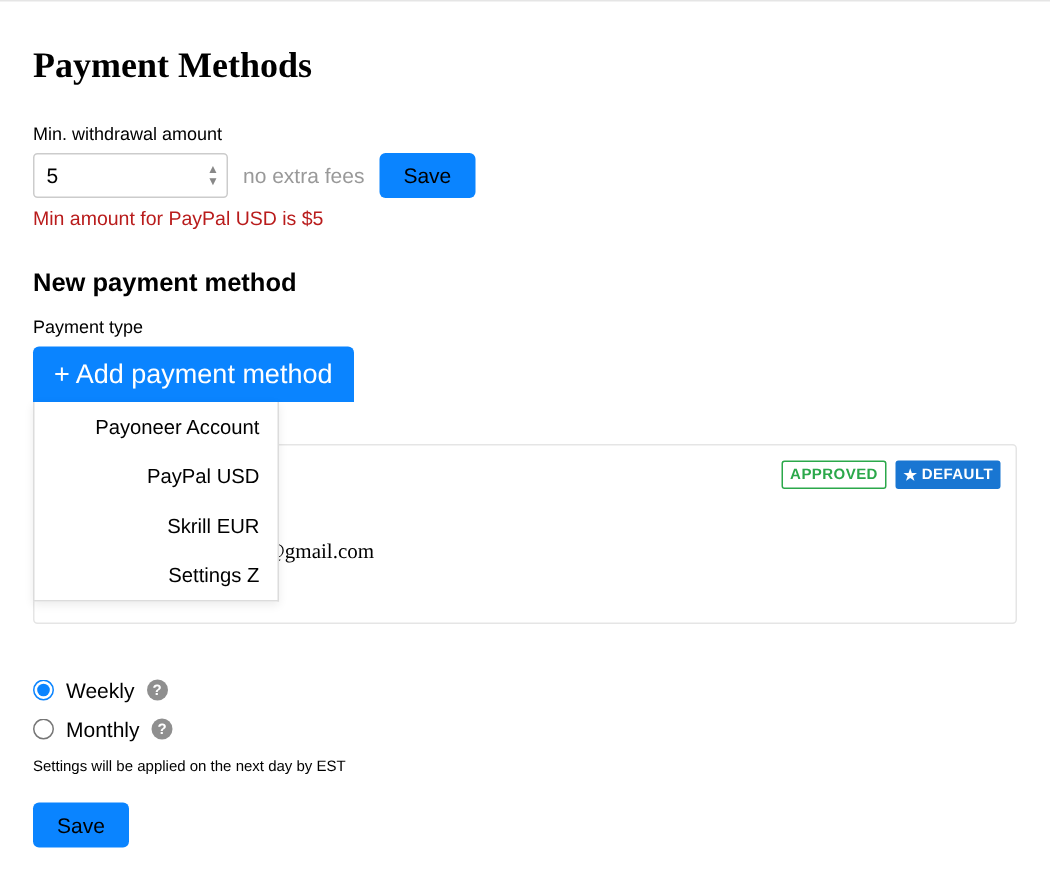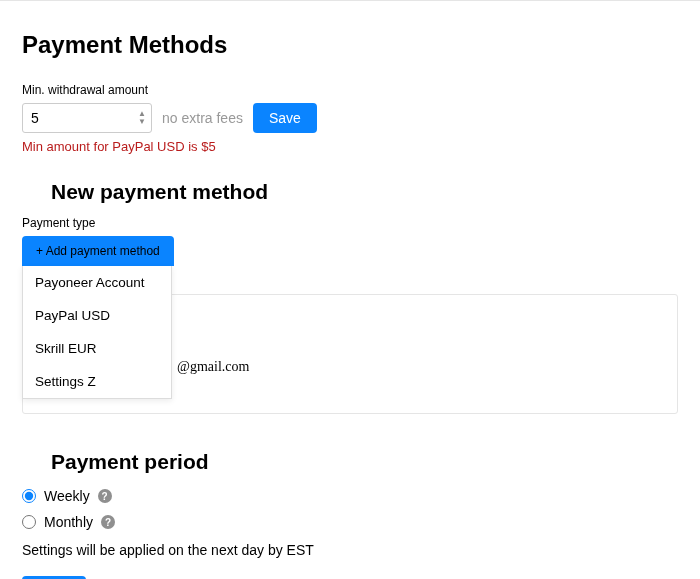"Payment Methods" h1 { font-family: none -> Liberation Serif, serif }
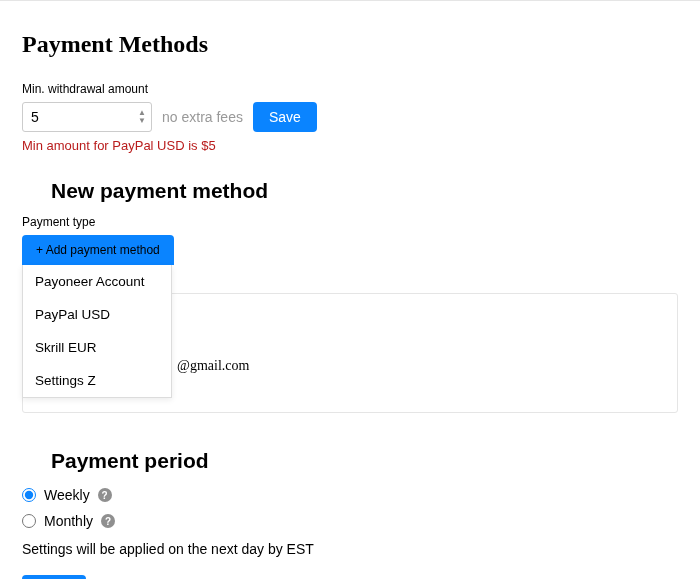"Save" .btn { color: #ffffff -> #000000 }
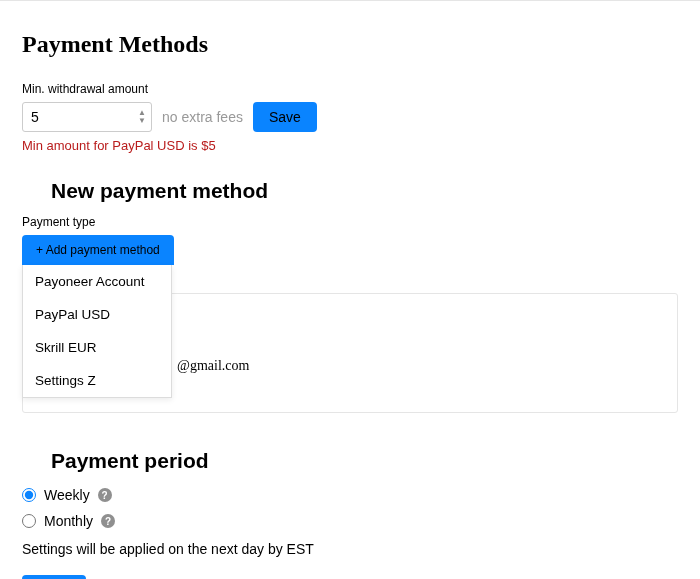"New payment method" h2 { font-size: 21px -> 17px; margin-left: 29px -> none }
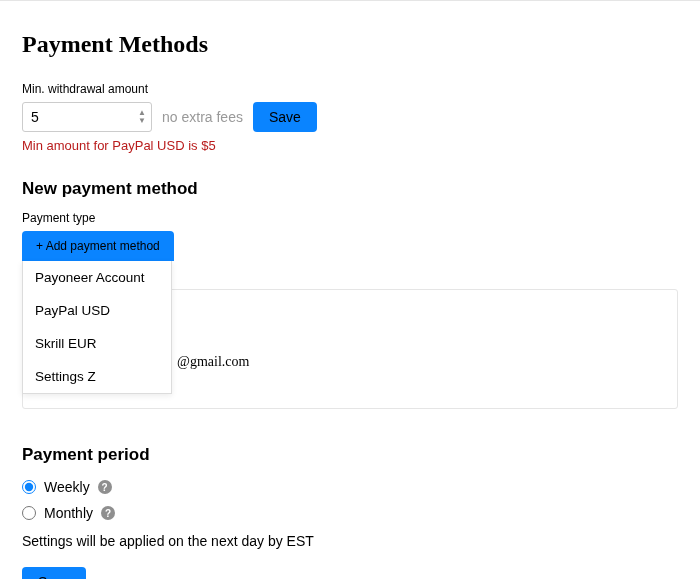"+ Add payment method" .btn-add { color: #000000 -> #ffffff; font-size: 12px -> 18px }
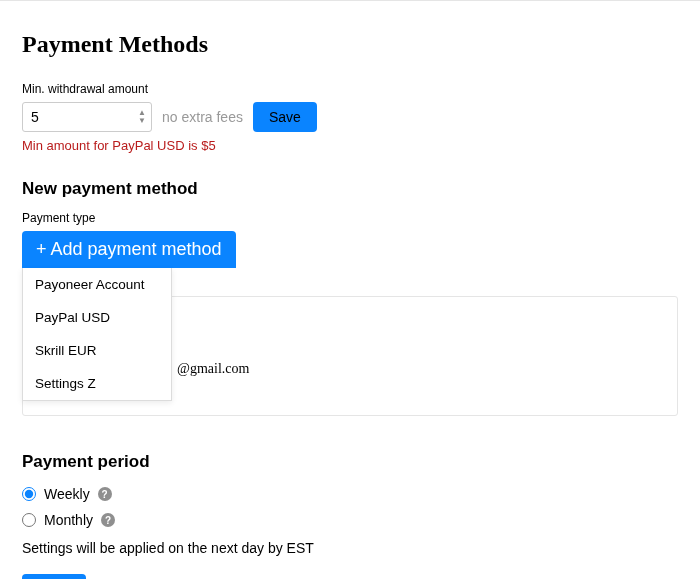"Payoneer Account" .dropdown { text-align: none -> right; width: 150px -> 164px }
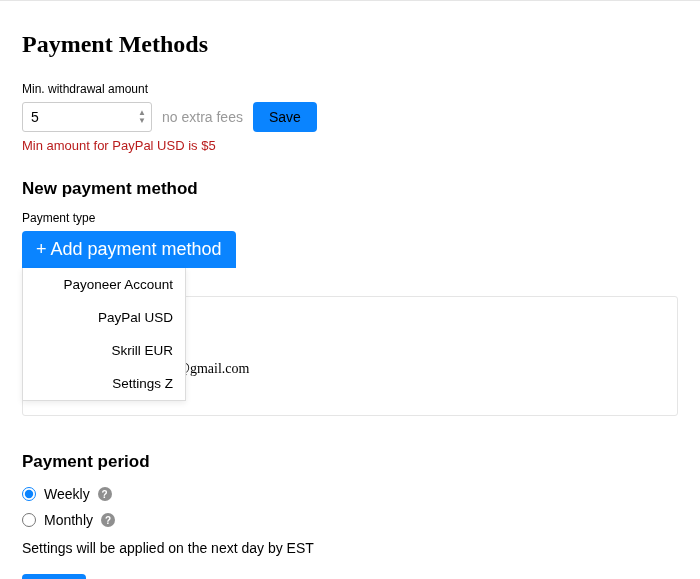"APPROVED" div.badges { html: none -> <div> <span>APPROVED</span> <span> <span>★</span> <span>DEFAULT</span> </span> </div> }
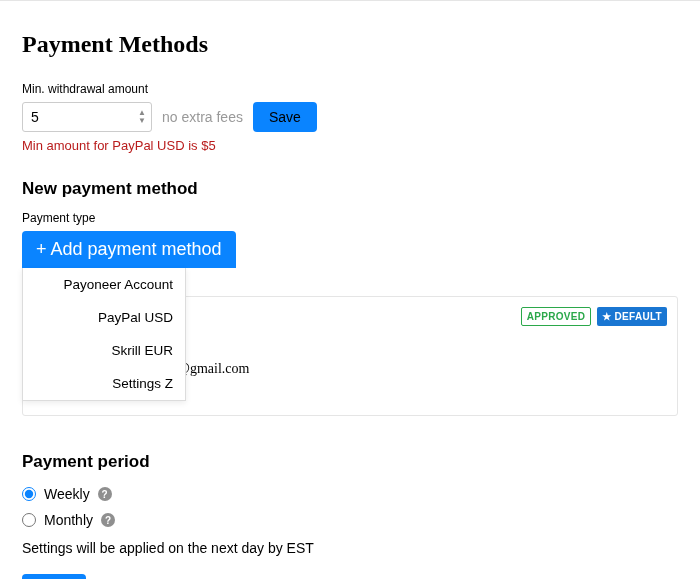"Payment period" h2 { html: <h2>Payment period</h2> -> none }
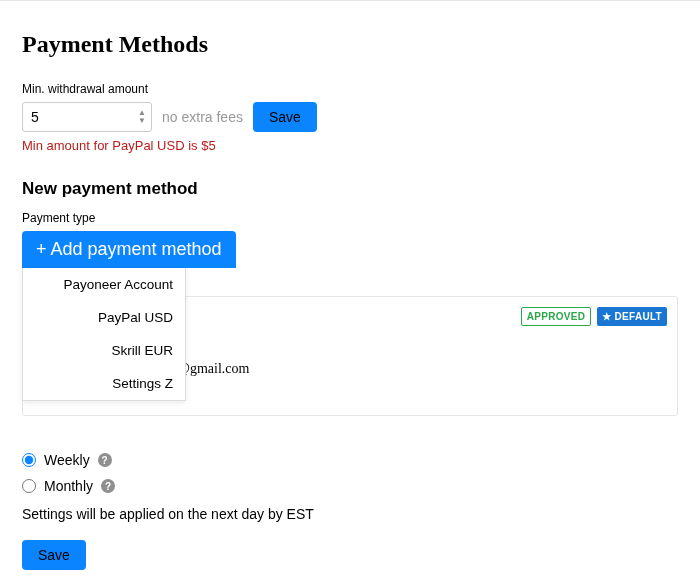"Settings will be applied on" .note { font-size: 14px -> 10px }
